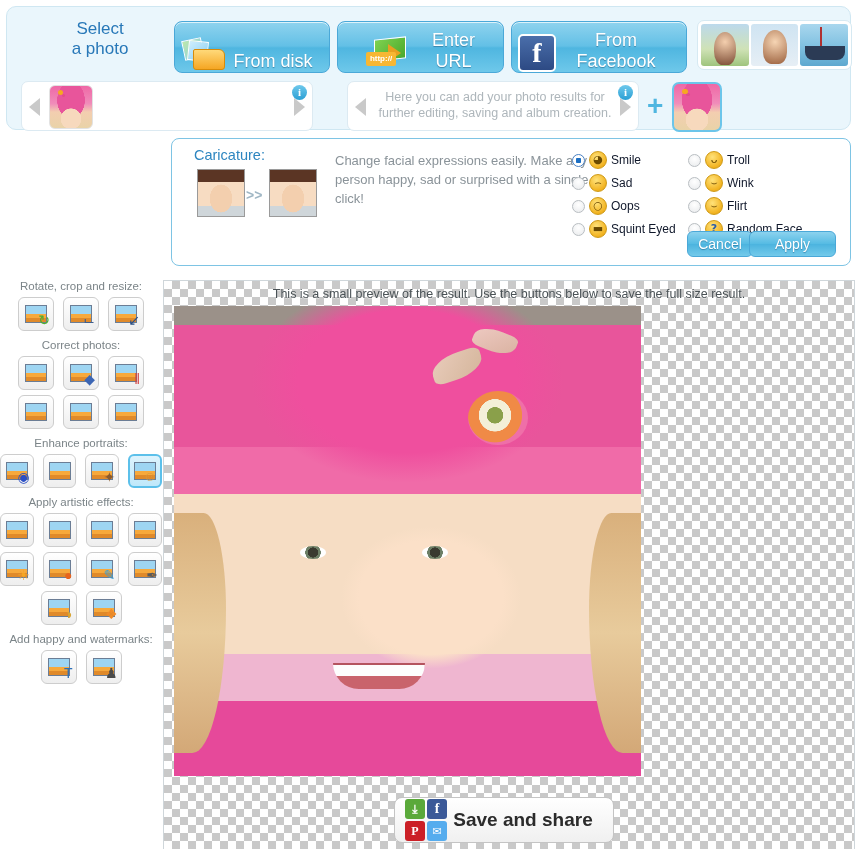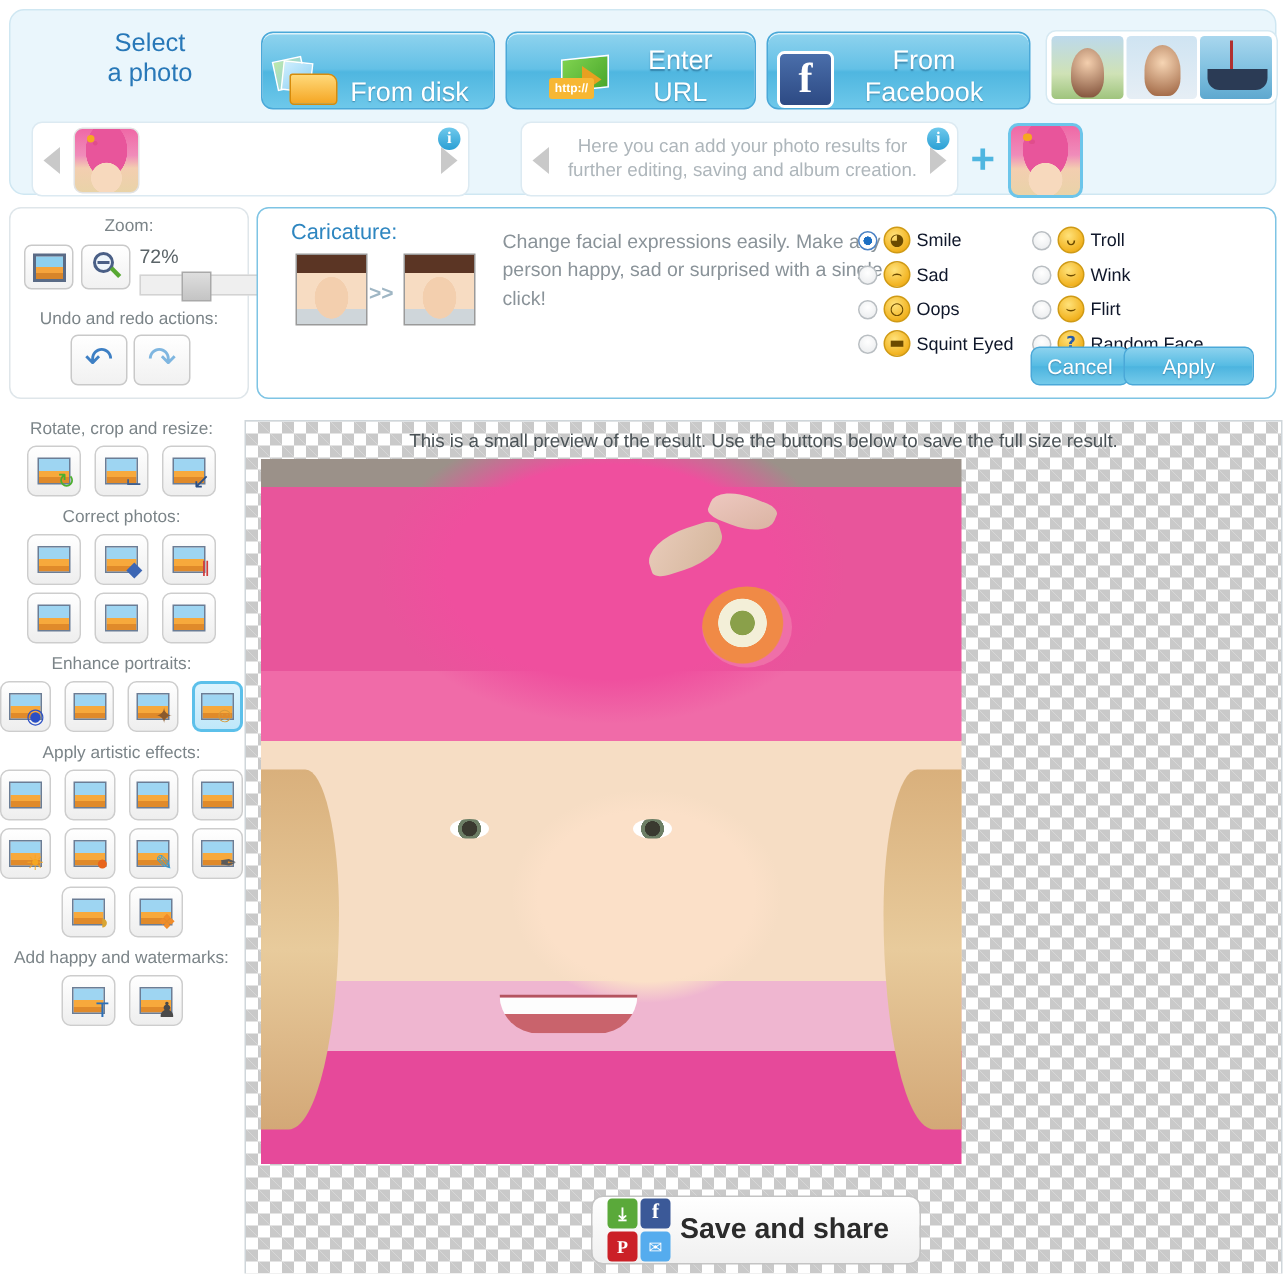"Zoom:" div.zoom-panel { html: <div> <div>Zoom:</div> <div> <span></span> </div> <div> <span> <span></span> <span></span> <span></span> </span> </div> <div>72%</div> <div> <div></div> </div> <div>Undo and redo actions:</div> <div> <span>↶</span> </div> <div> <span>↷</span> </div> </div> -> none }
